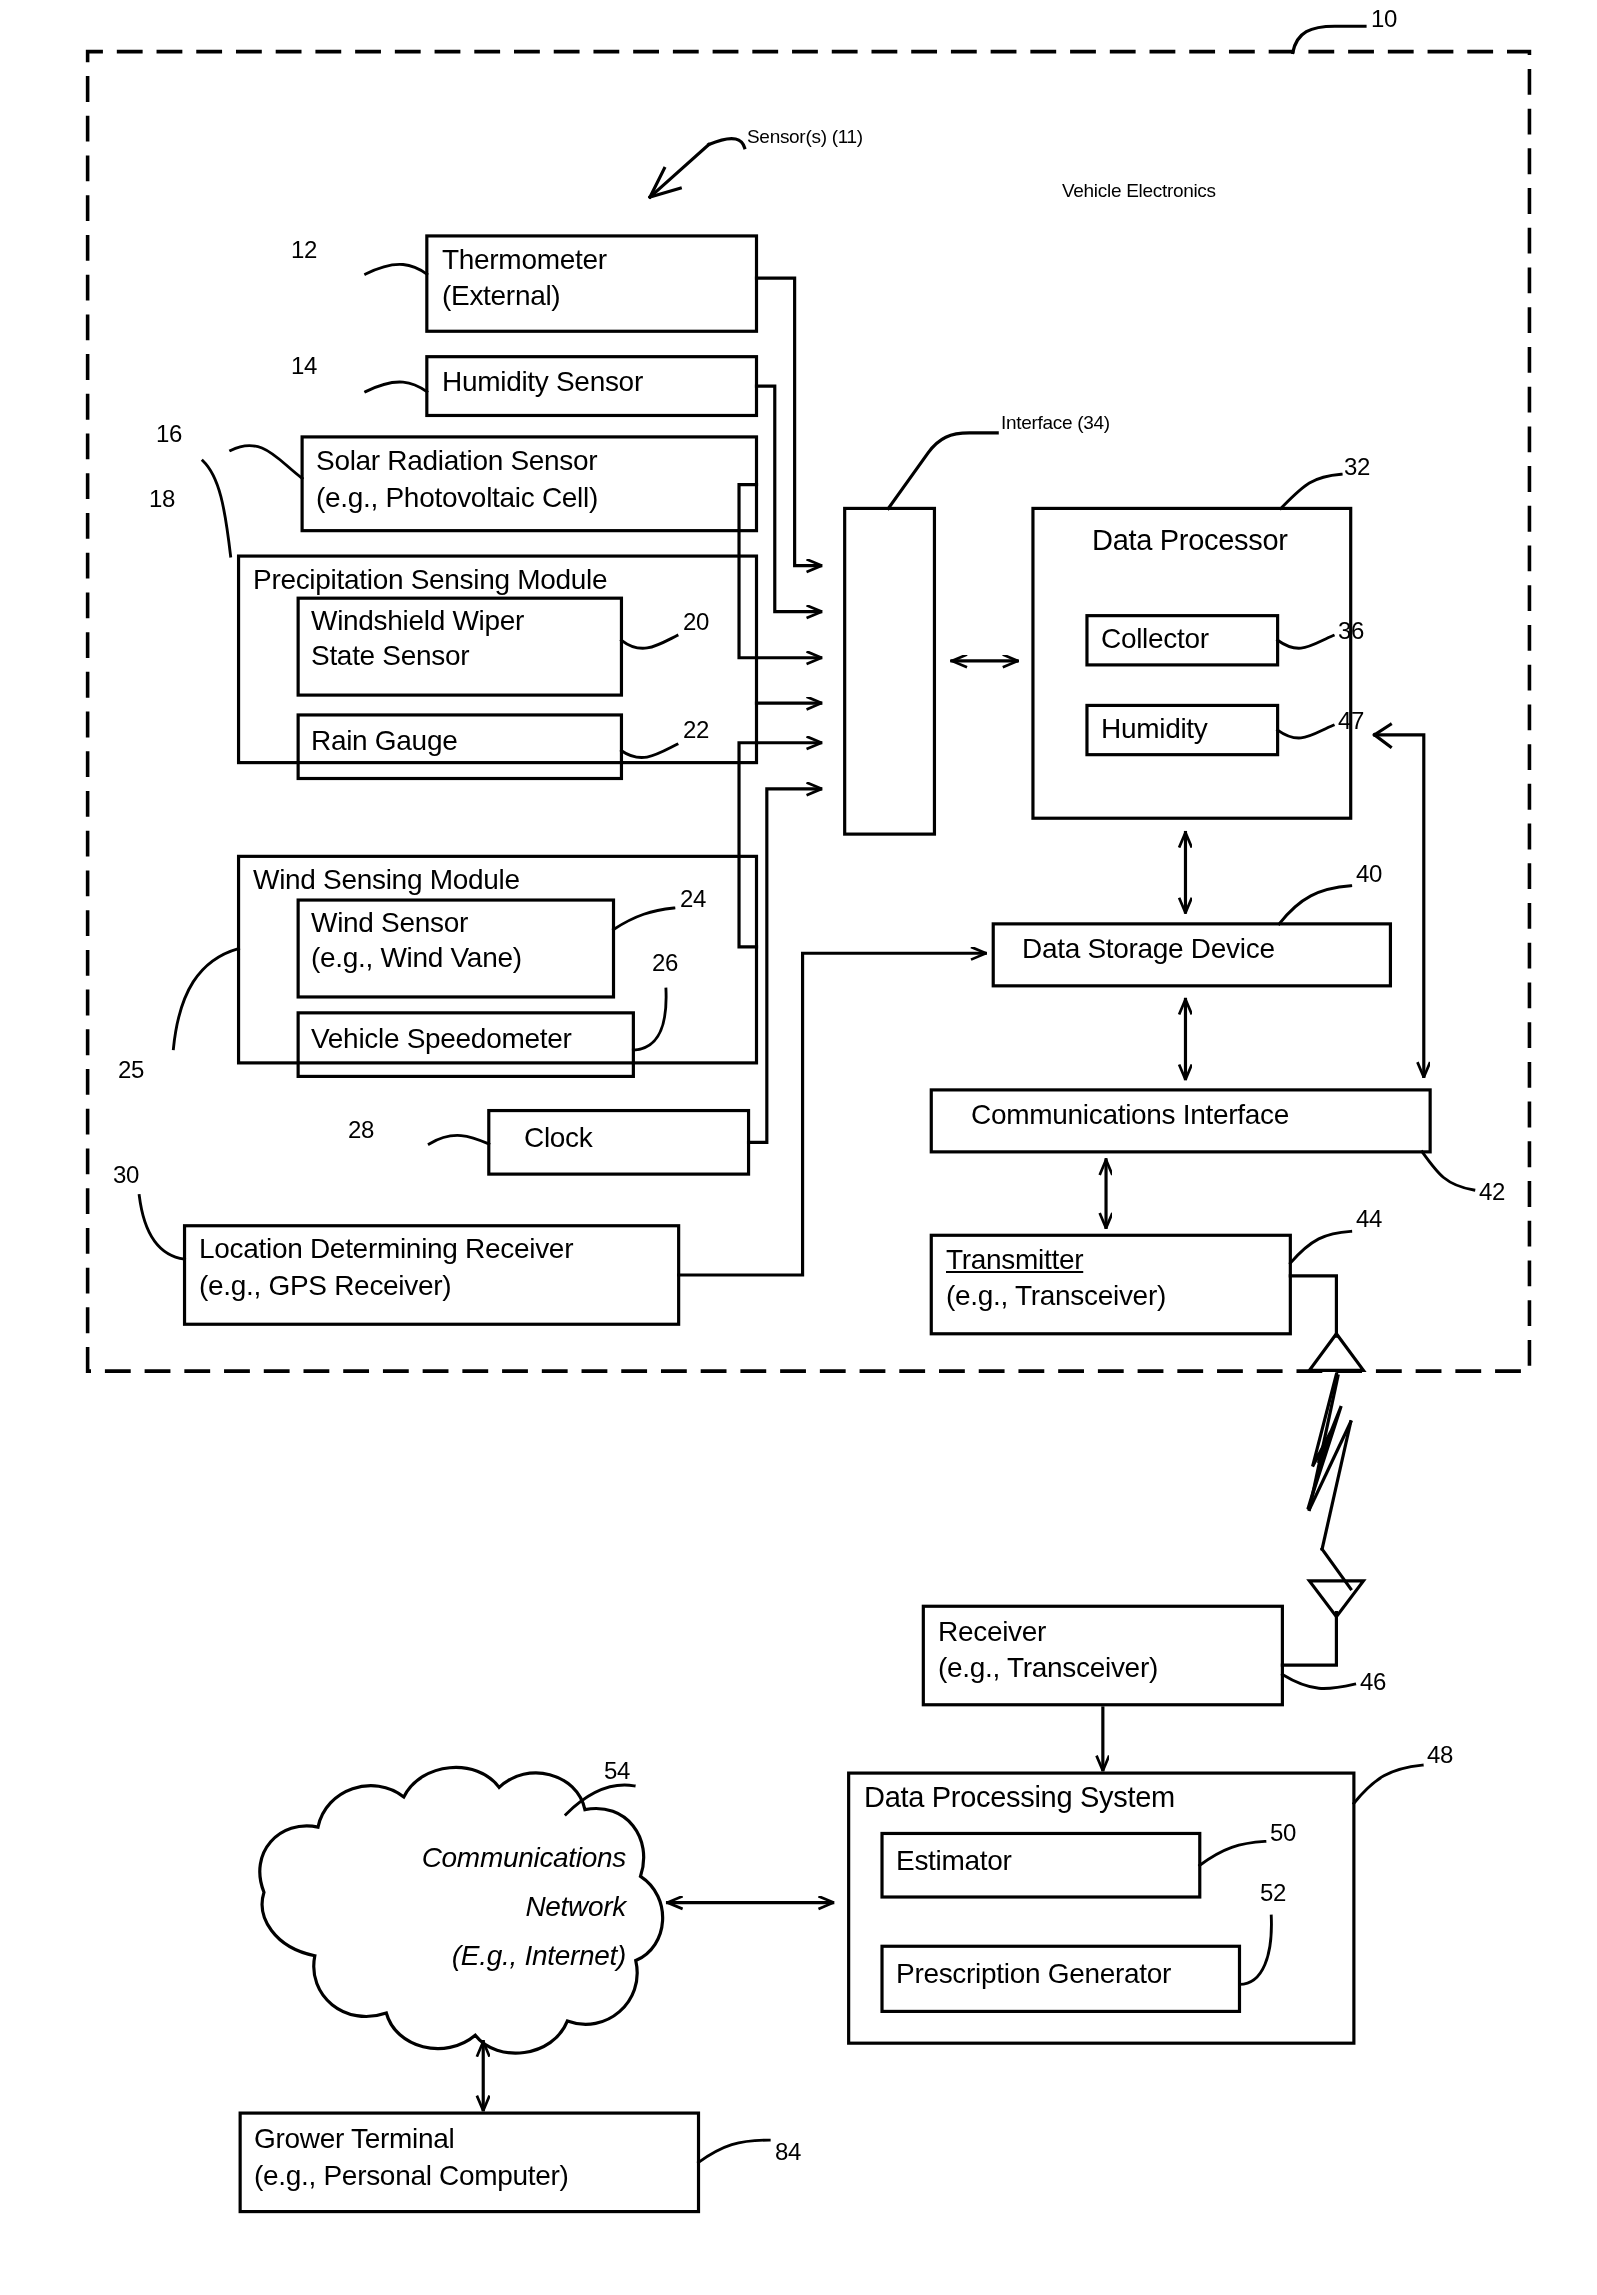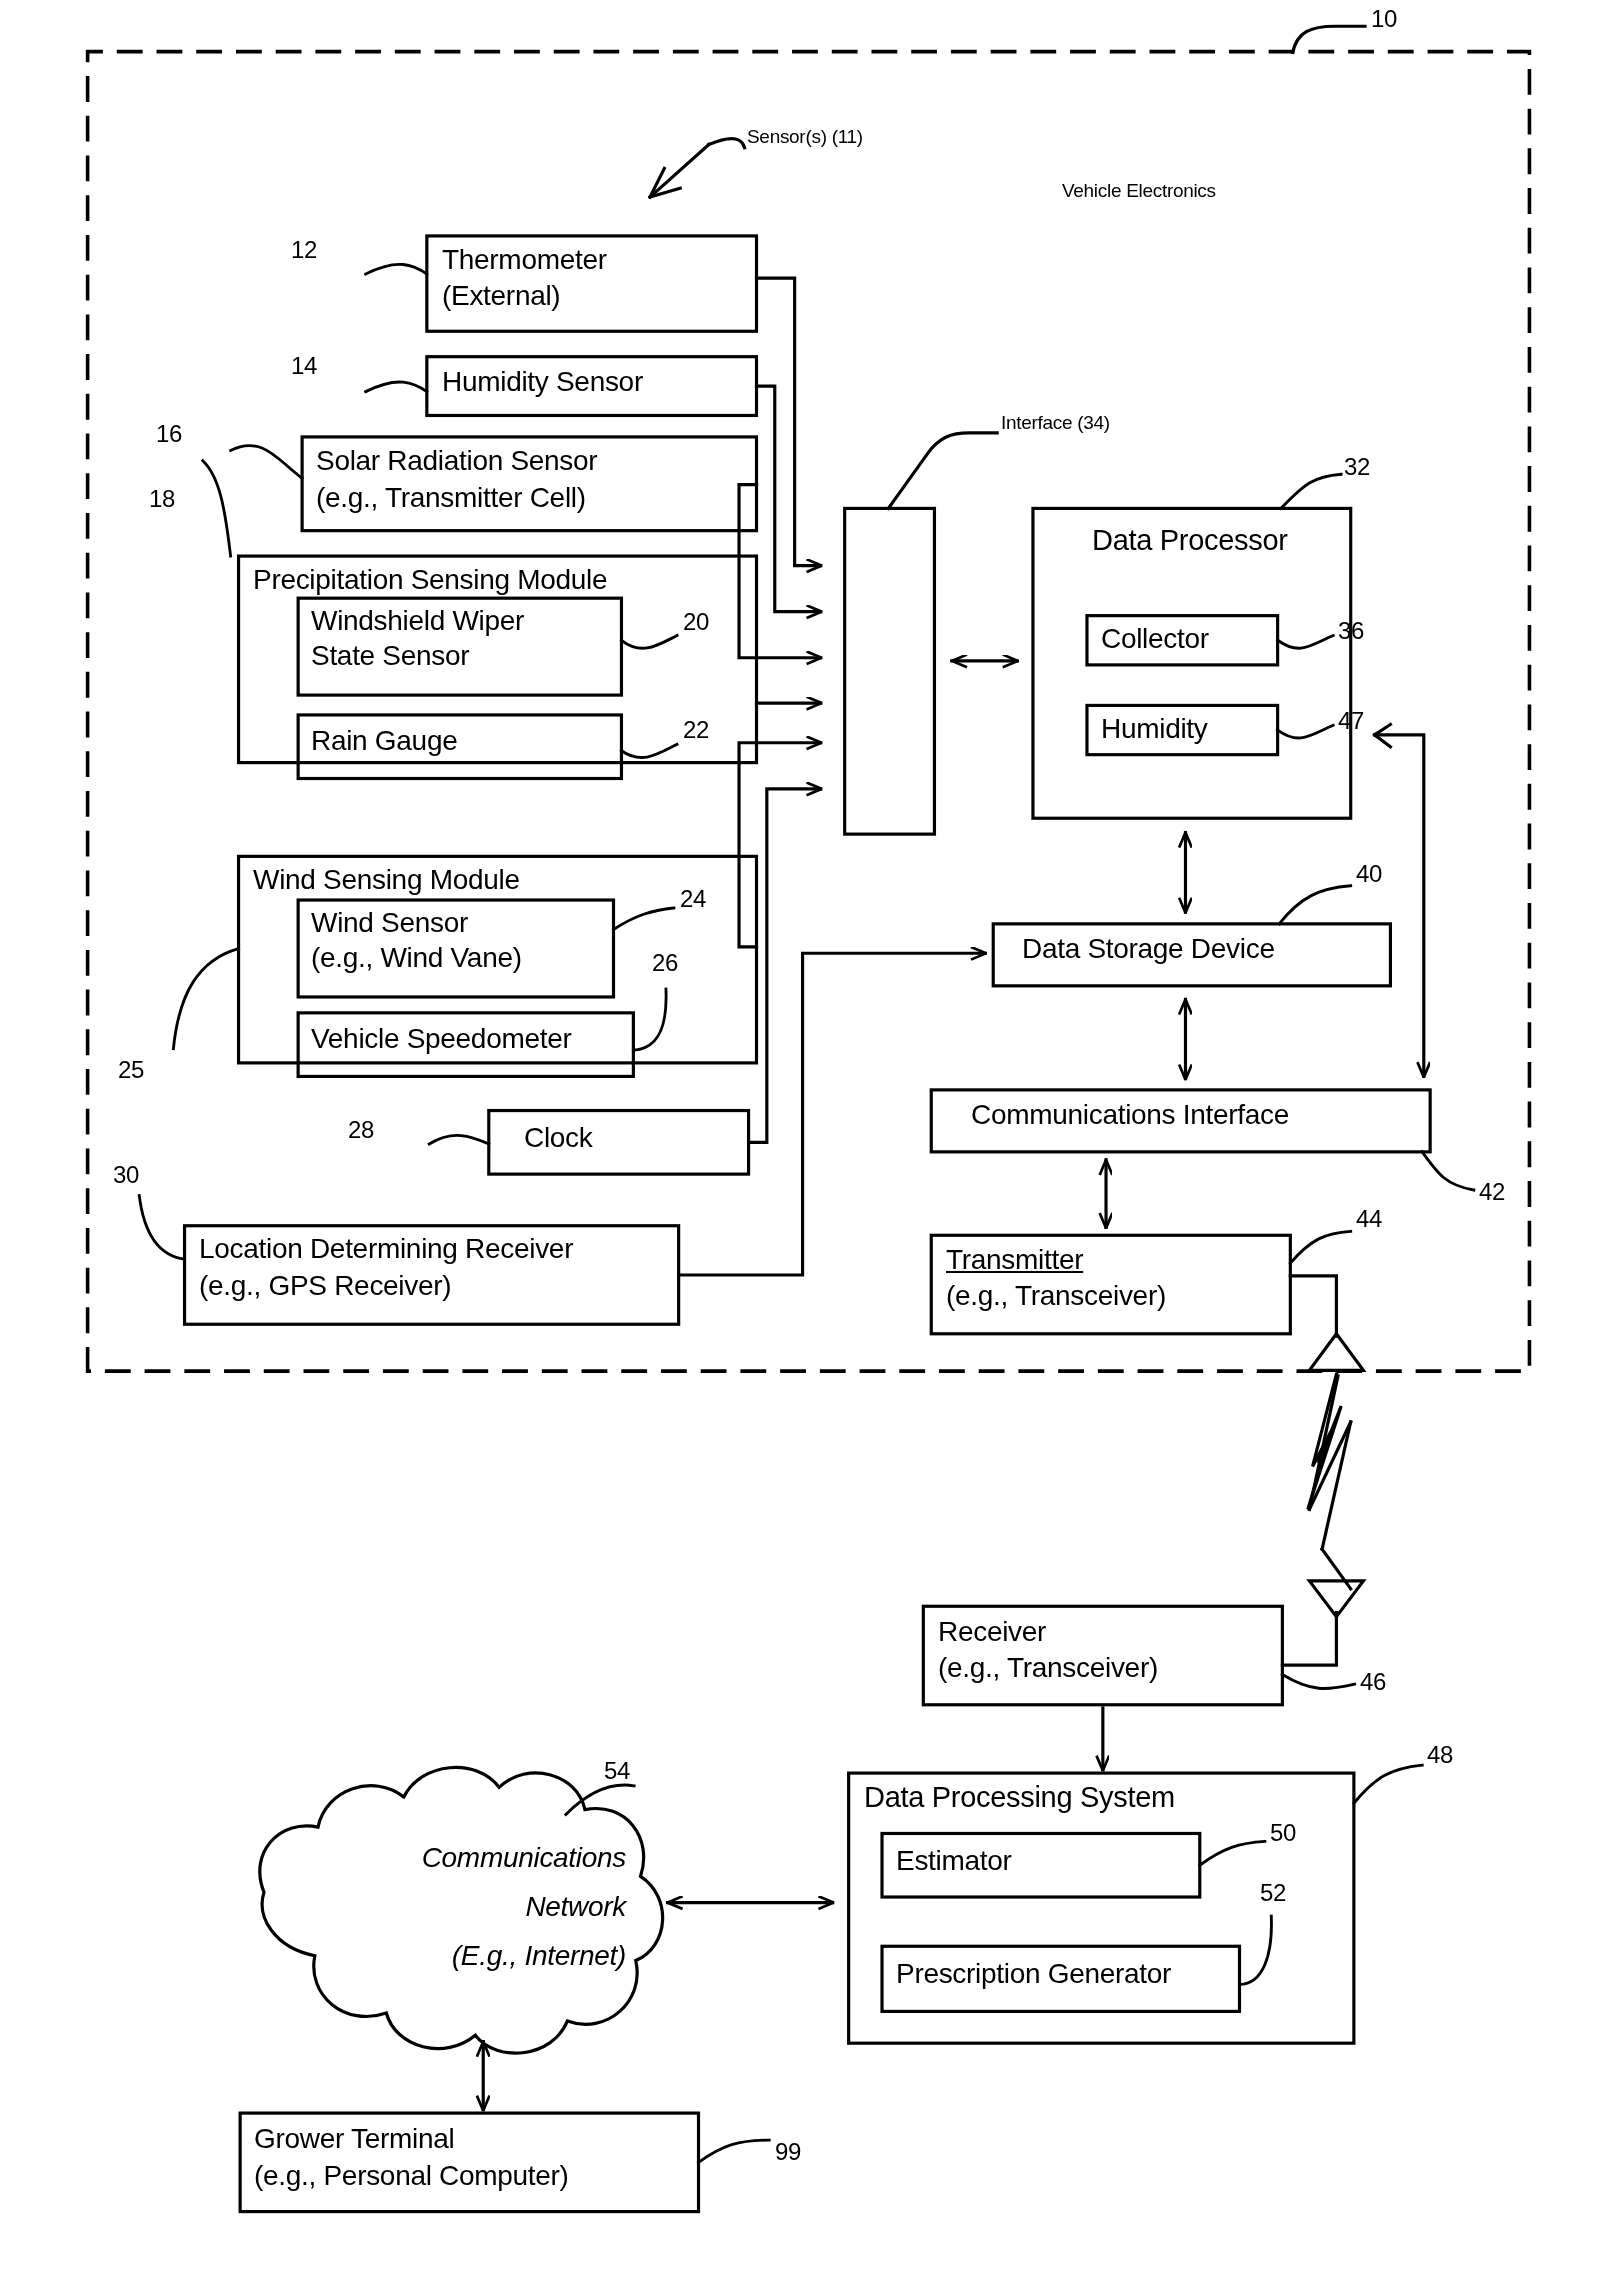"(e.g., Transmitter Cell)" div.txt { text: Transmitter -> Photovoltaic }
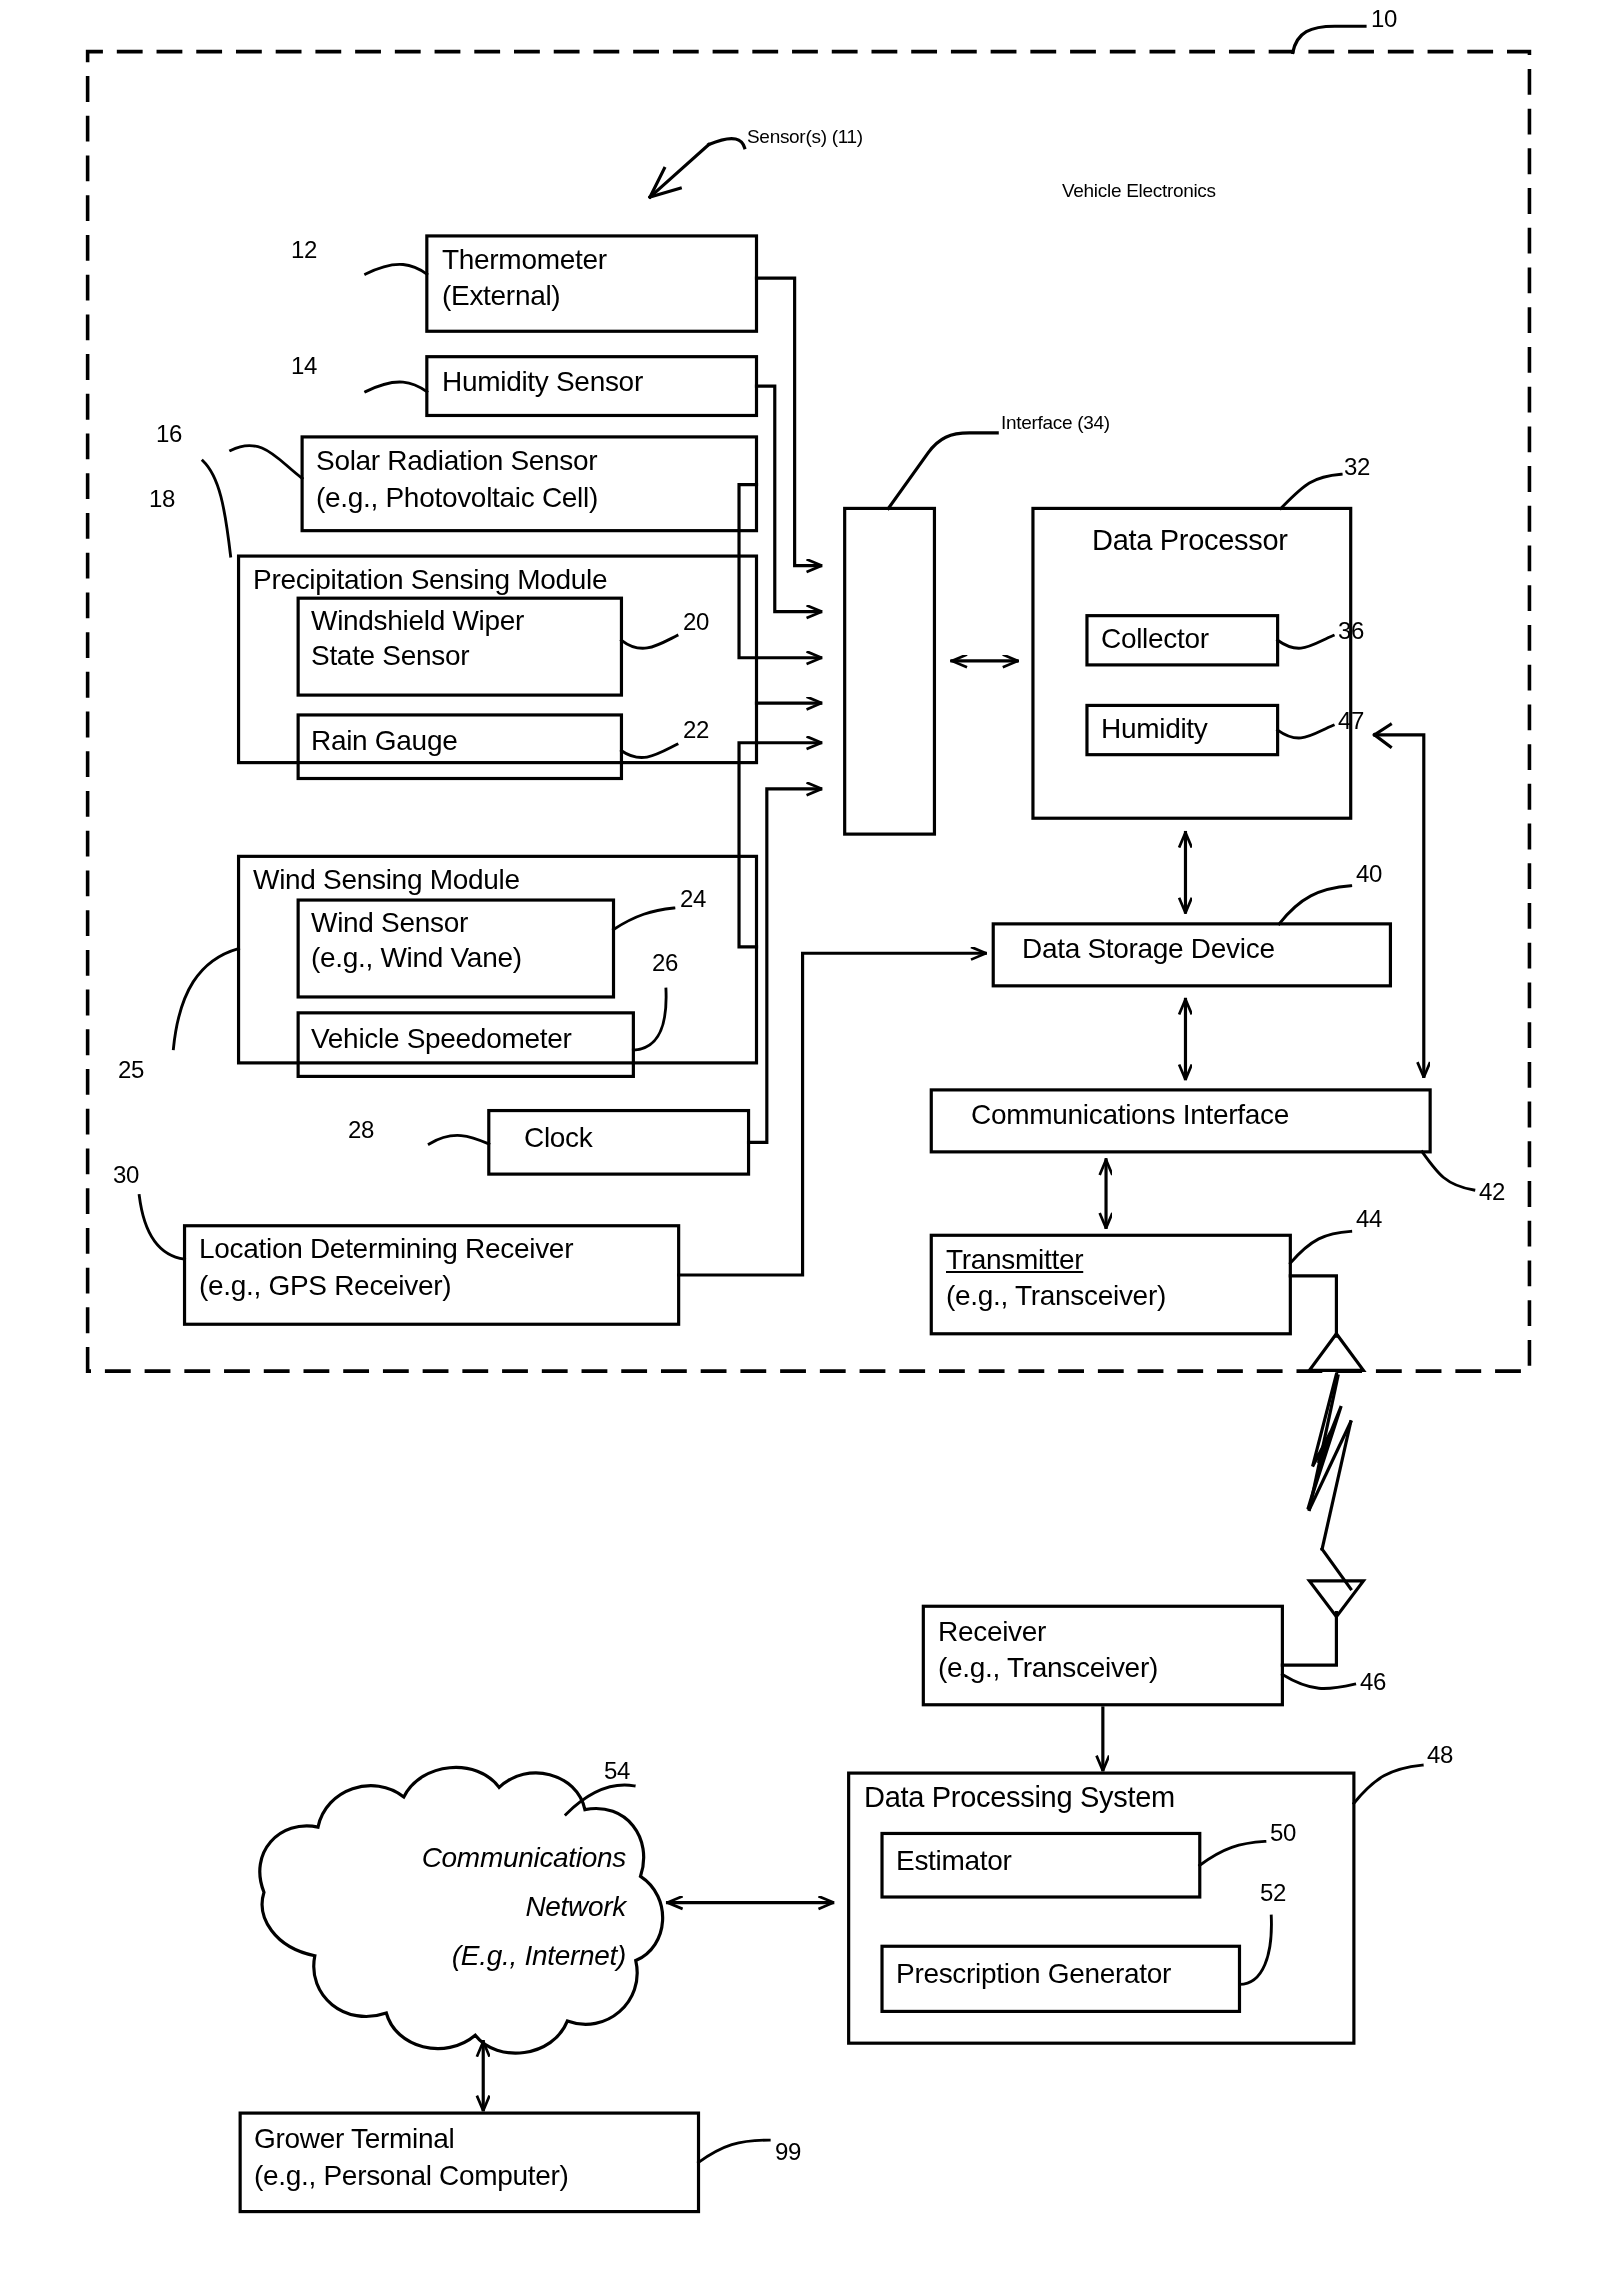"99" div.txt { text: 99 -> 84 }
